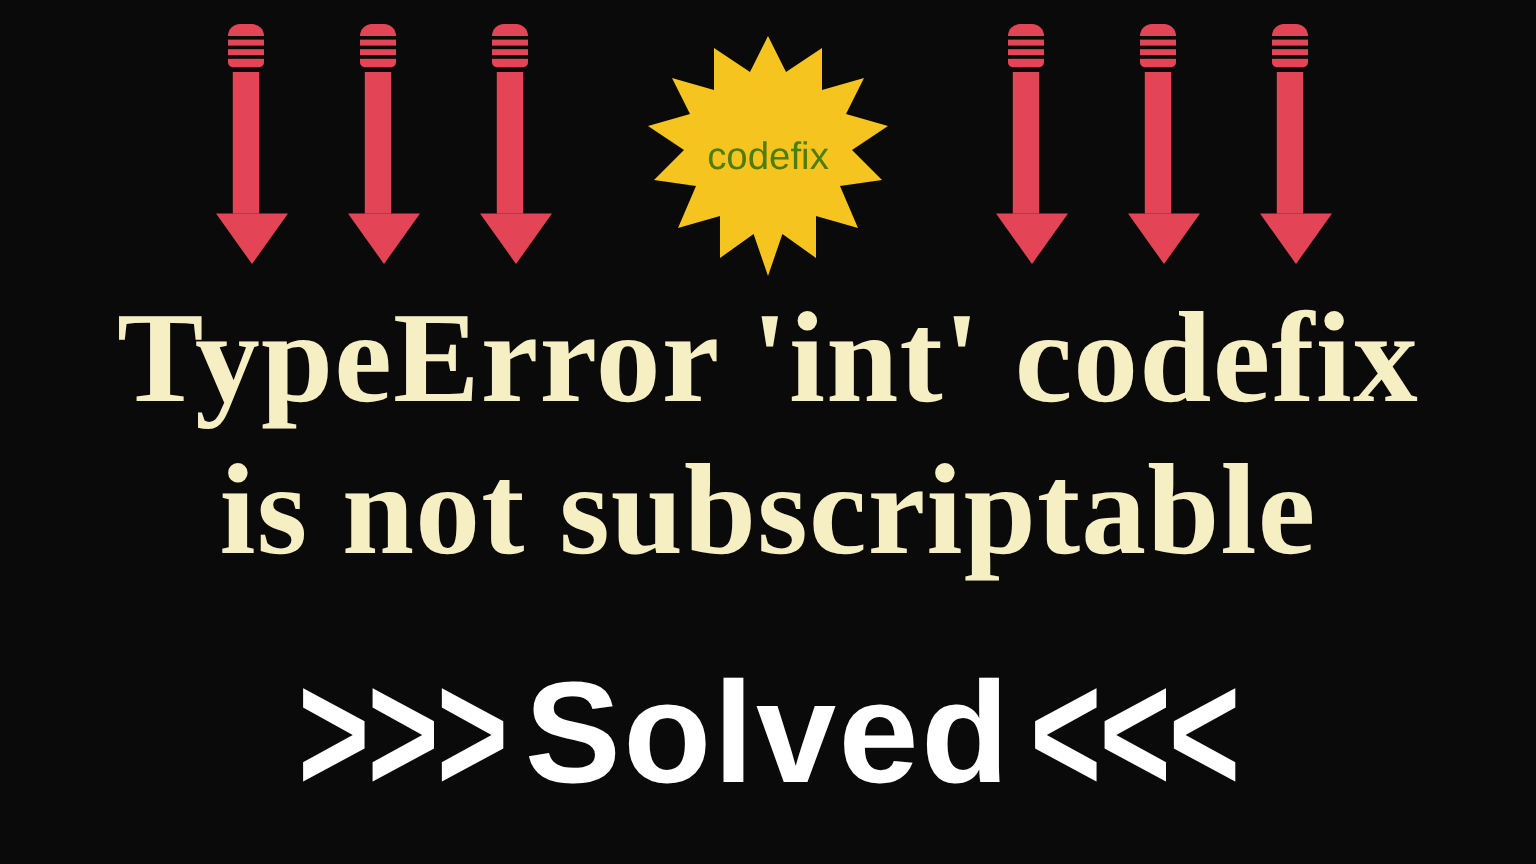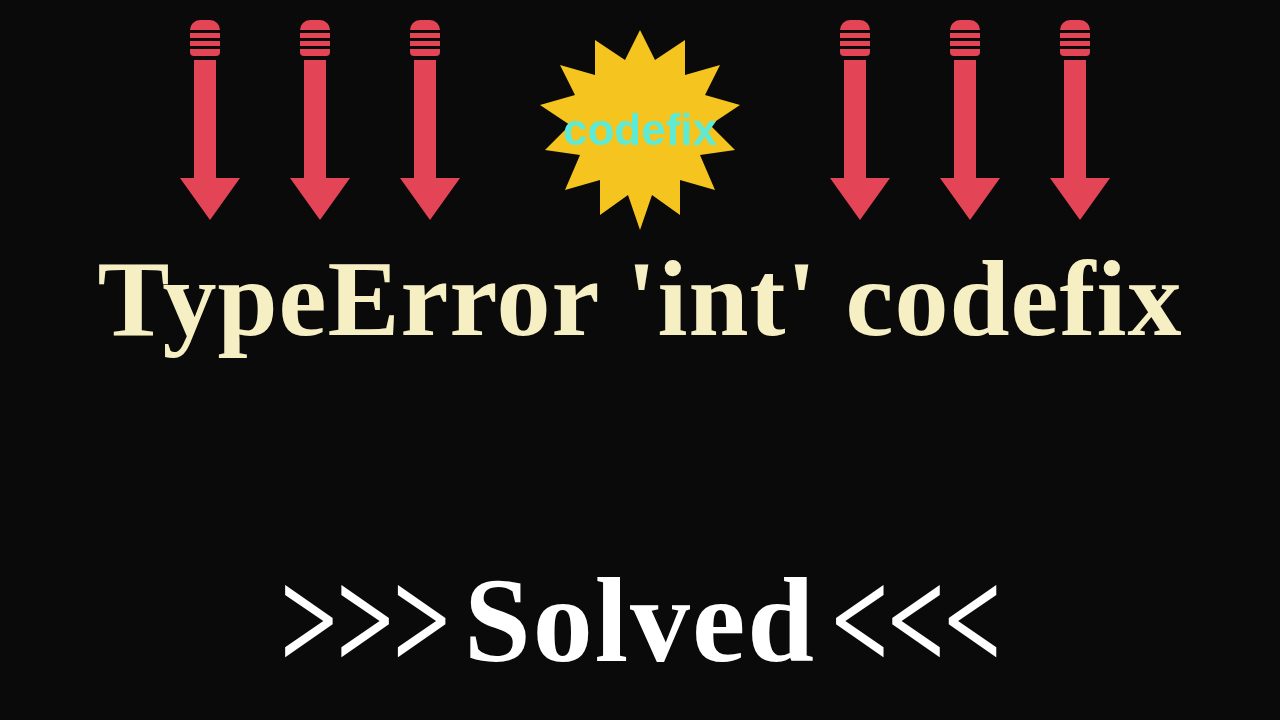"codefix" .starburst-label { color: #5eead4 -> #4d7c0f; font-size: 44px -> 32px; font-weight: 700 -> 400 }
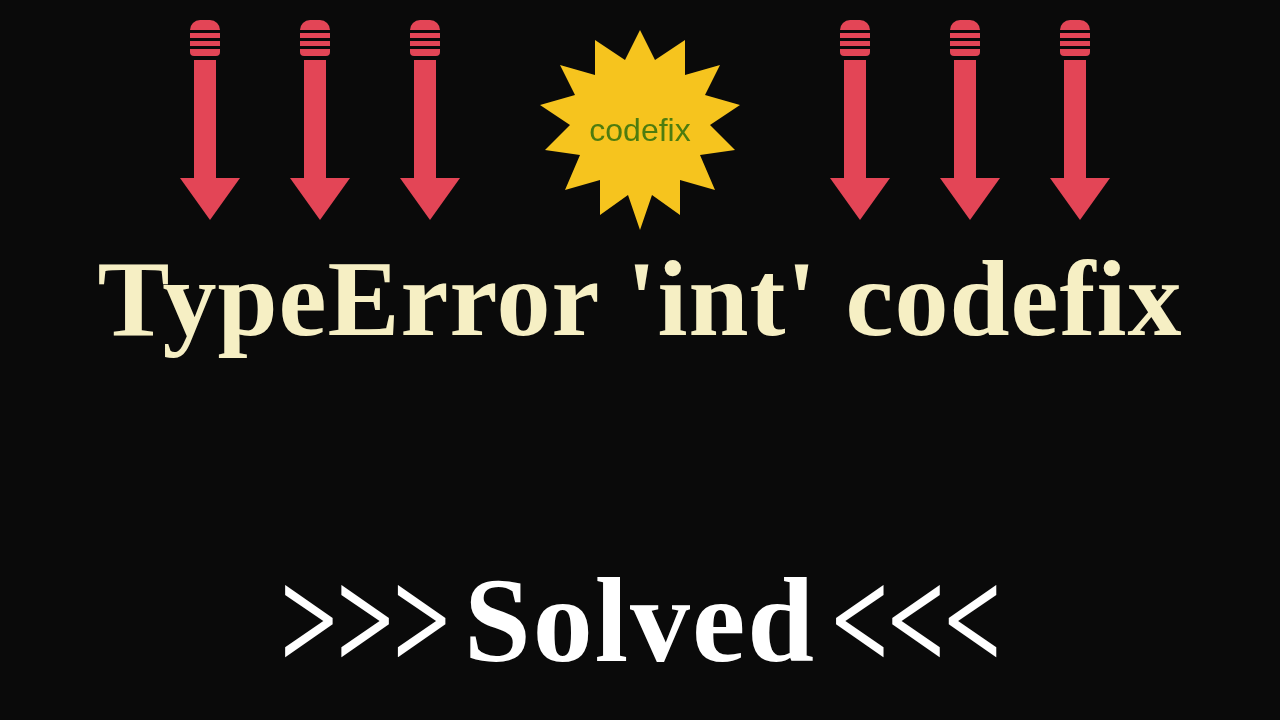"is not subscriptable" div { html: none -> <div>is not subscriptable</div> }
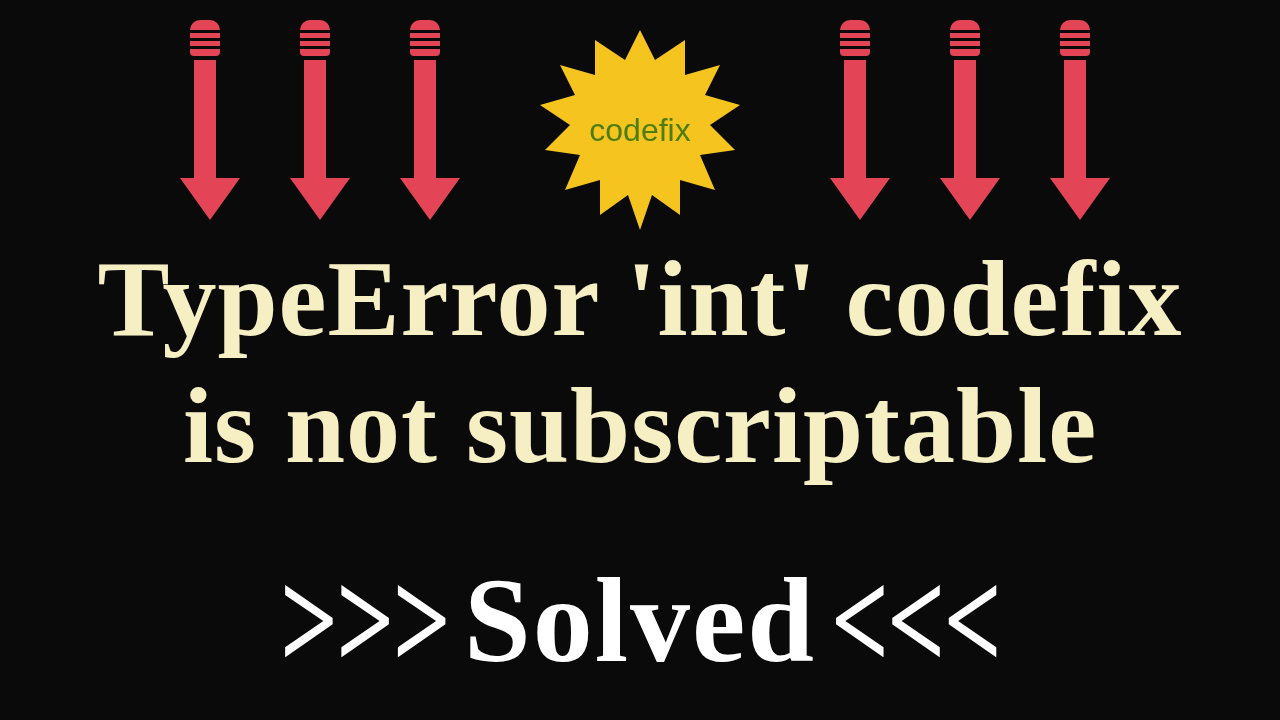">>>Solved<<<" .solved-row { bottom: 30px -> 40px; font-family: Liberation Serif, serif -> Liberation Sans, sans-serif }
